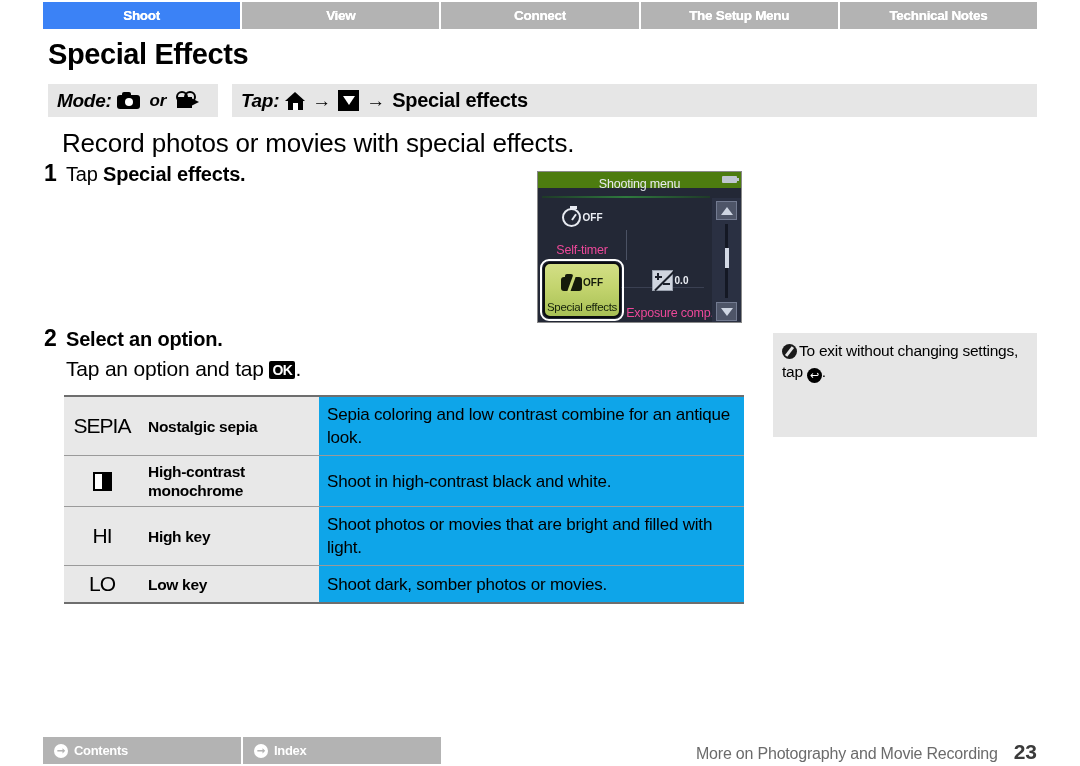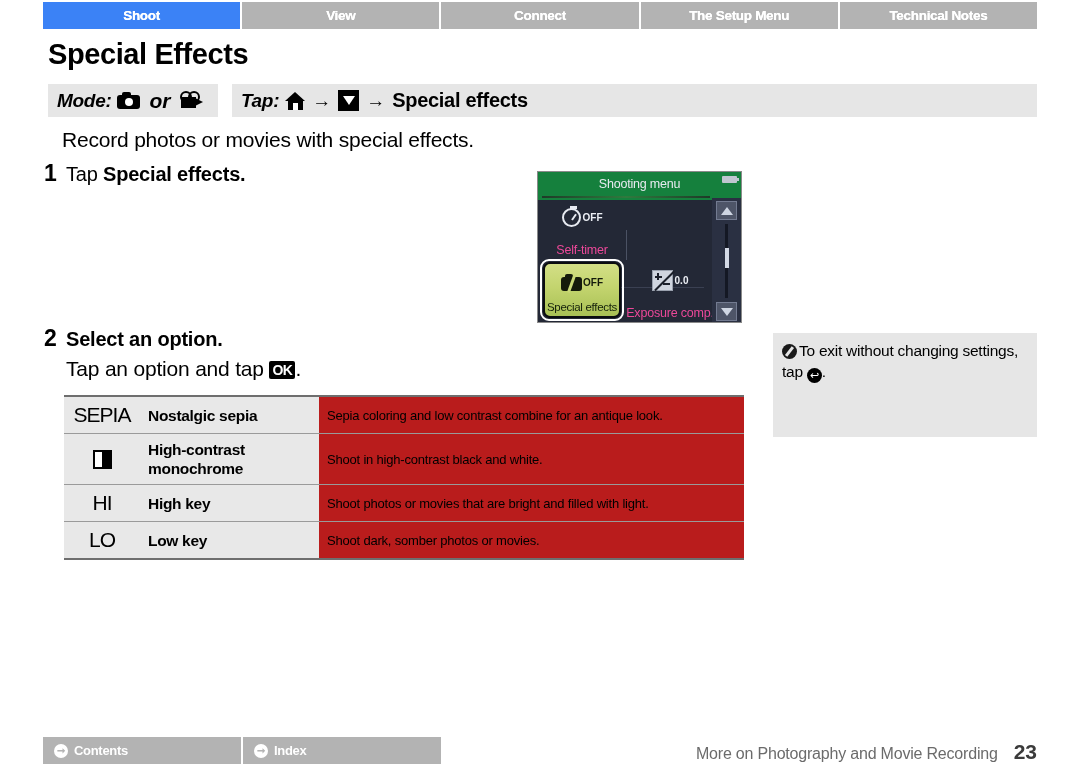"or" .or-lbl { font-size: 21px -> 17px }
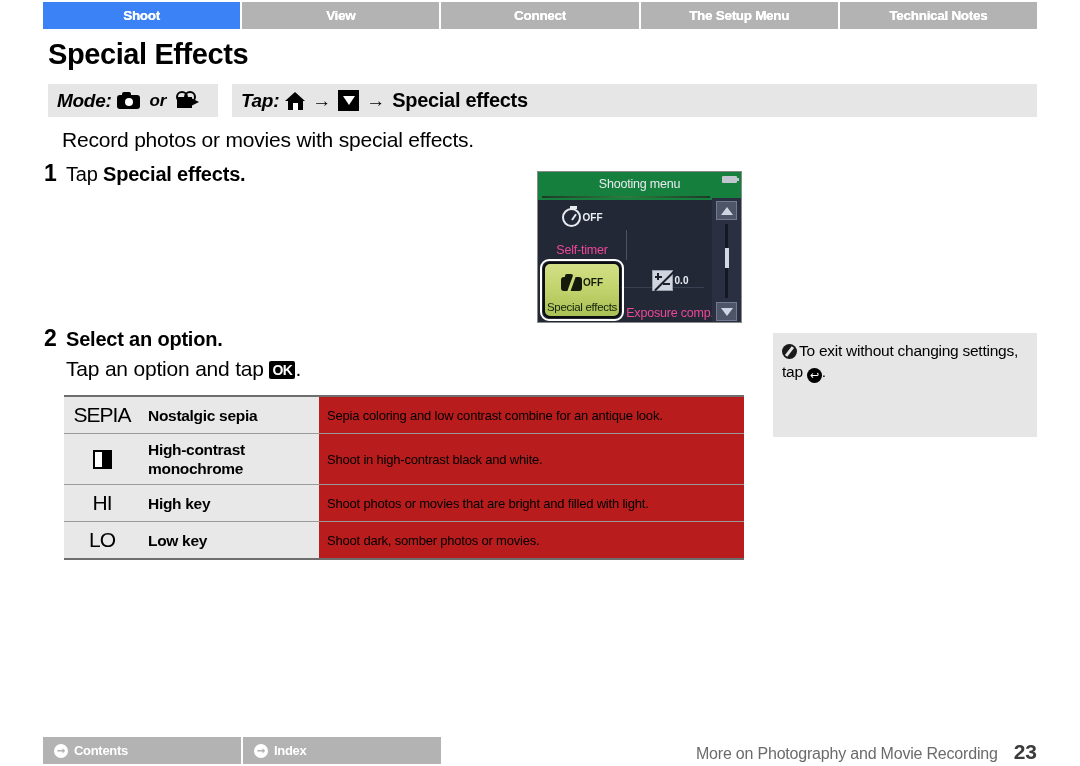"Record photos or movies with" .intro { font-size: 21px -> 26px }
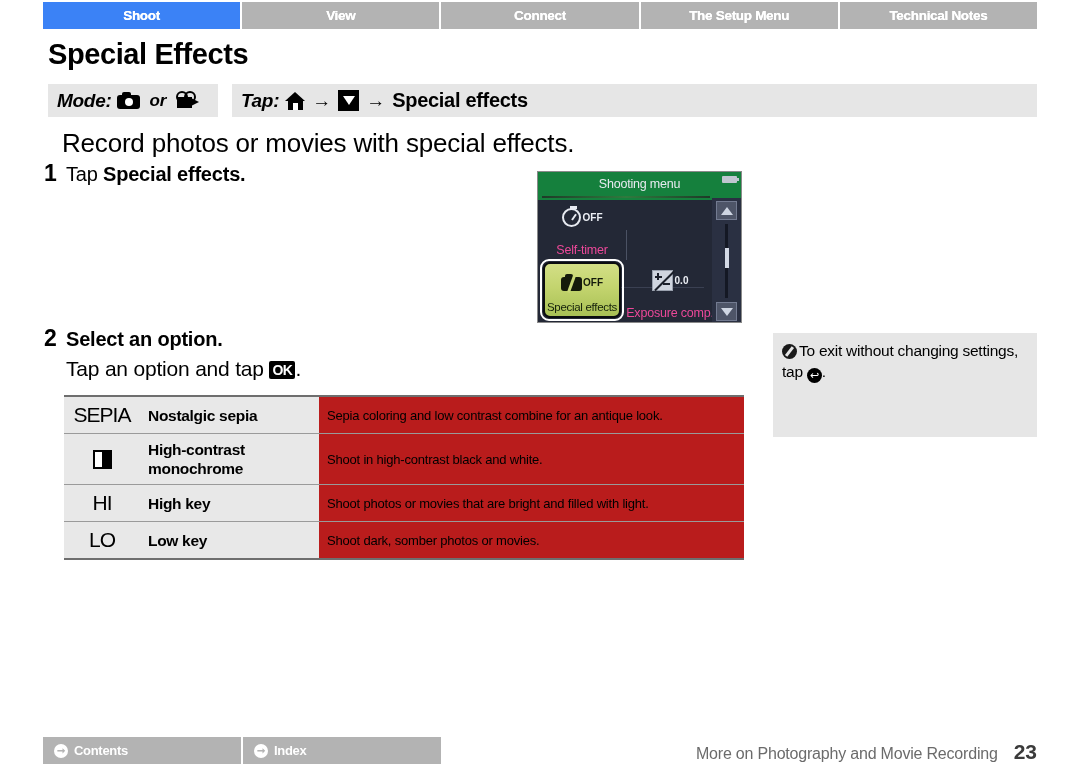"Shooting menu" .cam-title { background: #15803d -> #4d7c0f; height: 28px -> 16px }
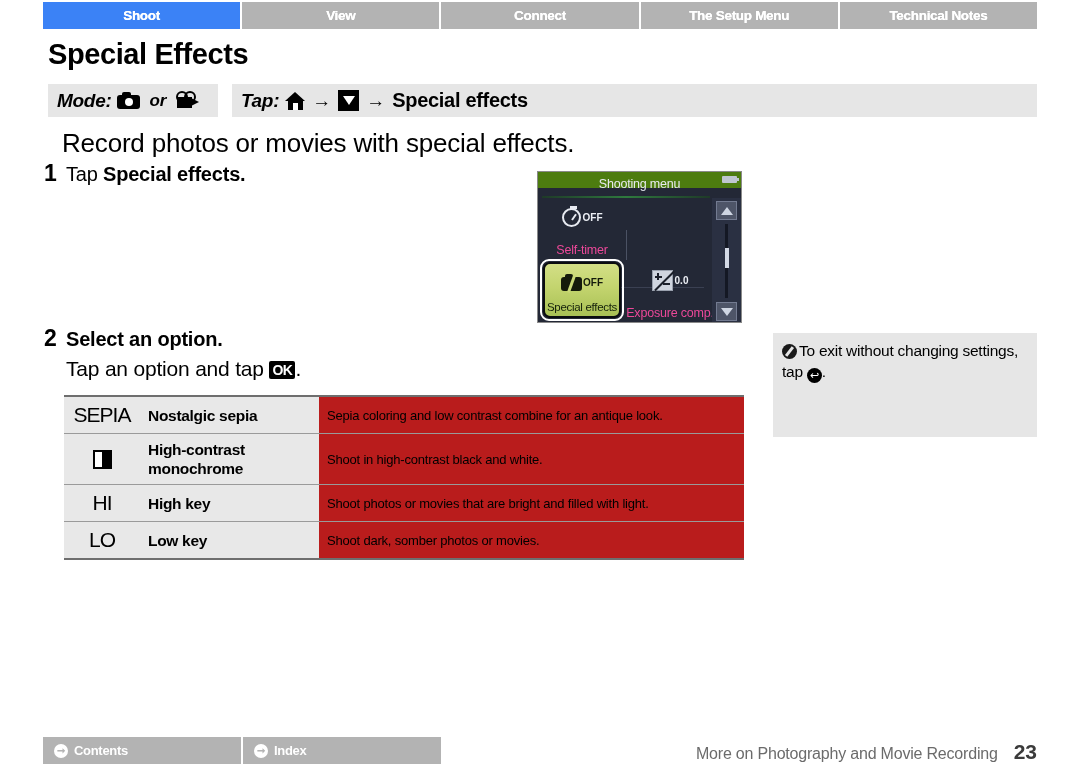"Sepia coloring and low contrast" .c-desc { background: #b91c1c -> #0ea5e9; font-size: 13px -> 17px }
